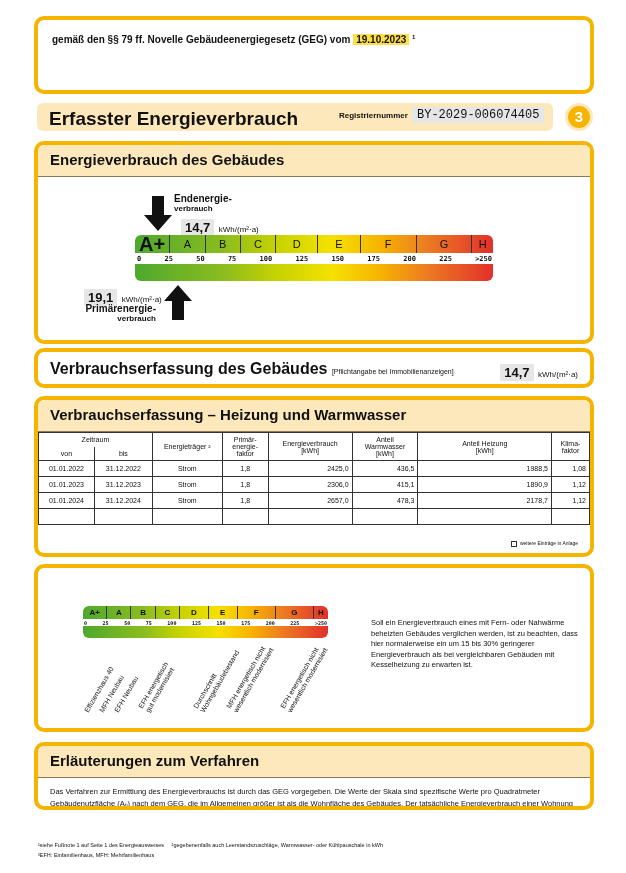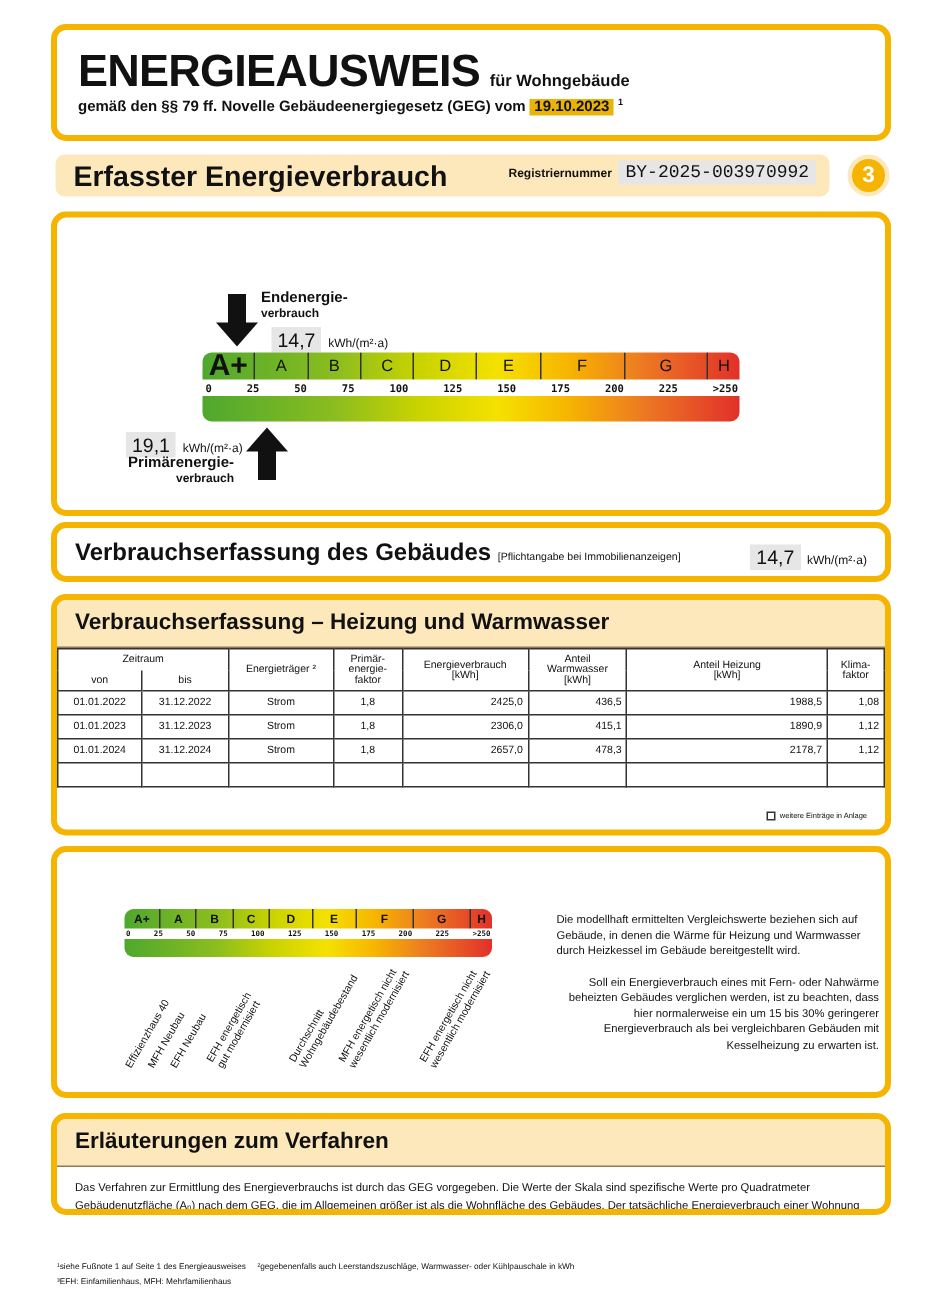"ENERGIEAUSWEIS für Wohngebäude" div { html: <div><span>ENERGIEAUSWEIS</span> <span>für Wohngebäude</span></div> -> none }
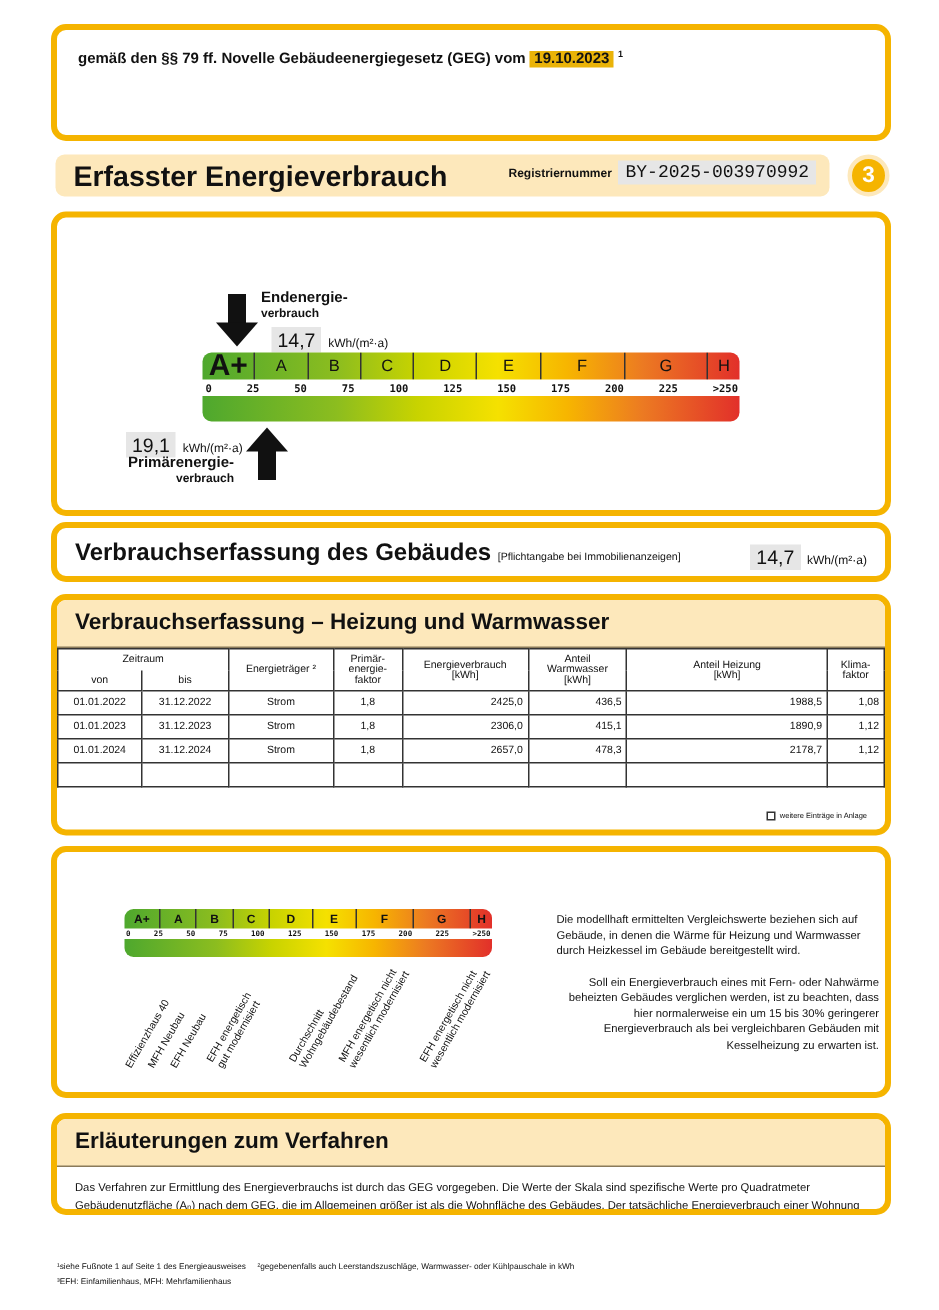"19.10.2023" .gray { background: #eab308 -> #fde047 }
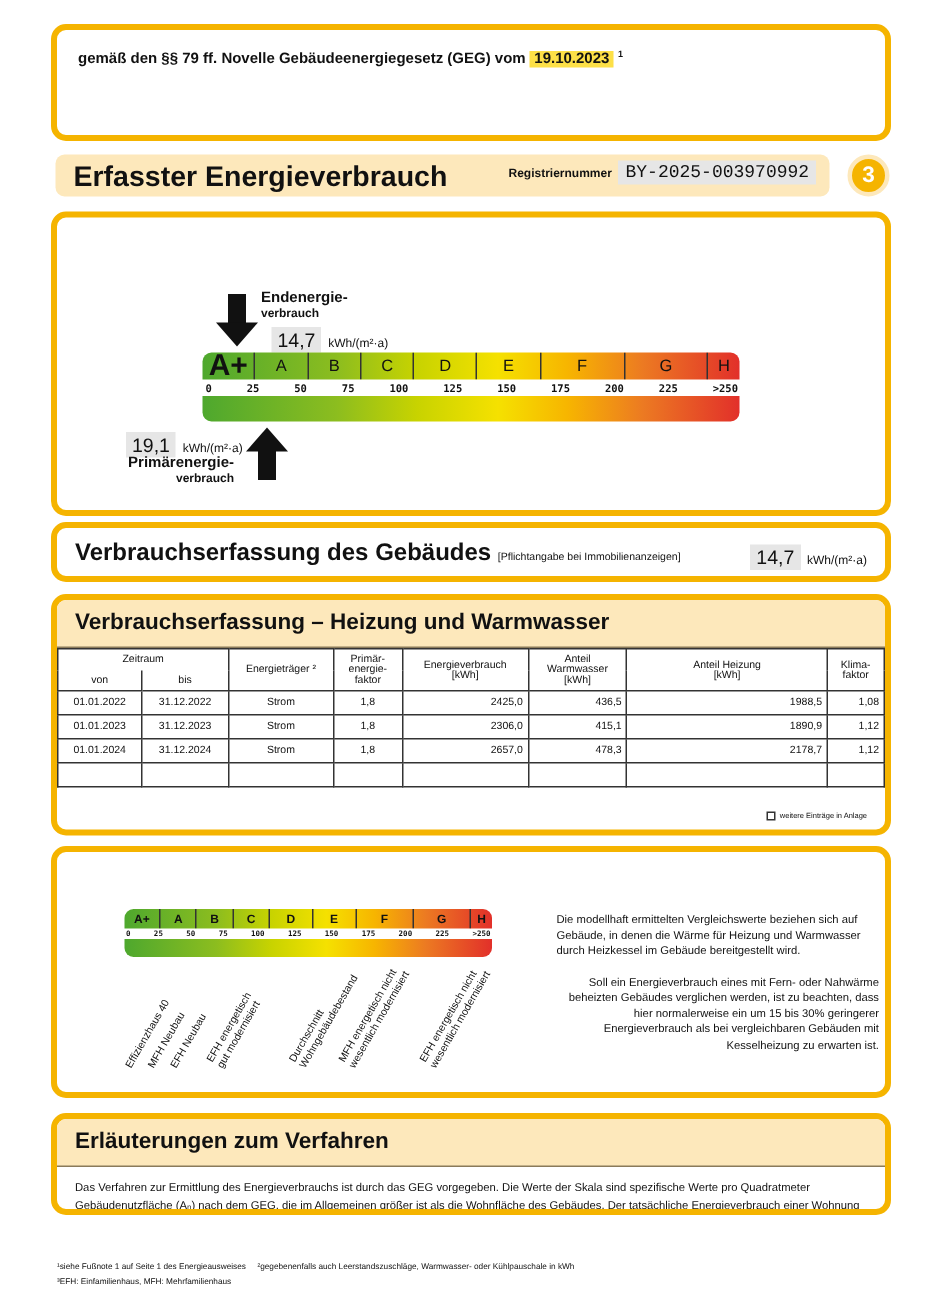"BY-2025-003970992" span.rv { text: BY-2025-003970992 -> BY-2029-006074405 }
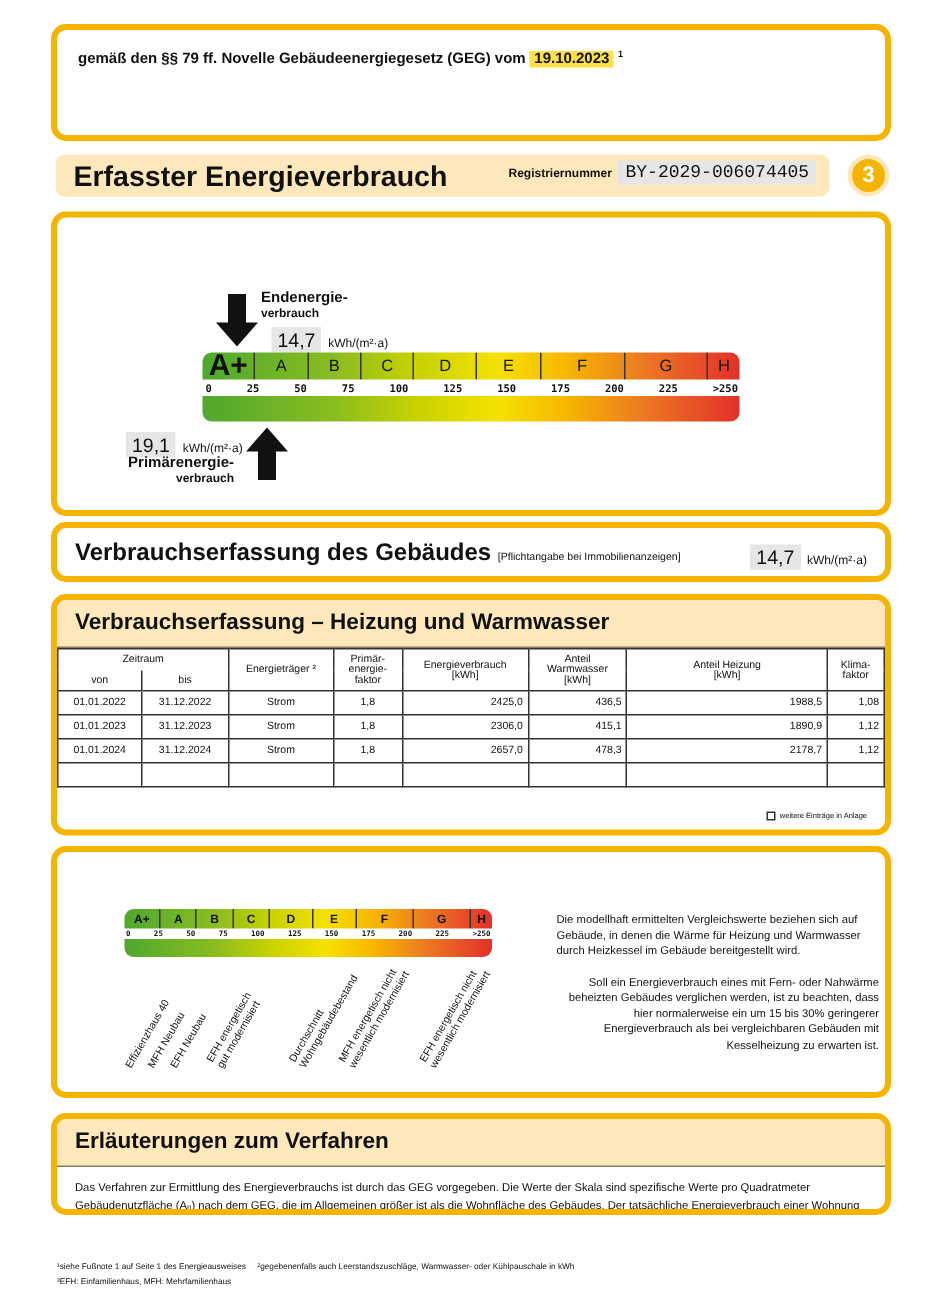"Energieverbrauch des Gebäudes" div.sec-head { html: none -> <div>Energieverbrauch des Gebäudes</div> }
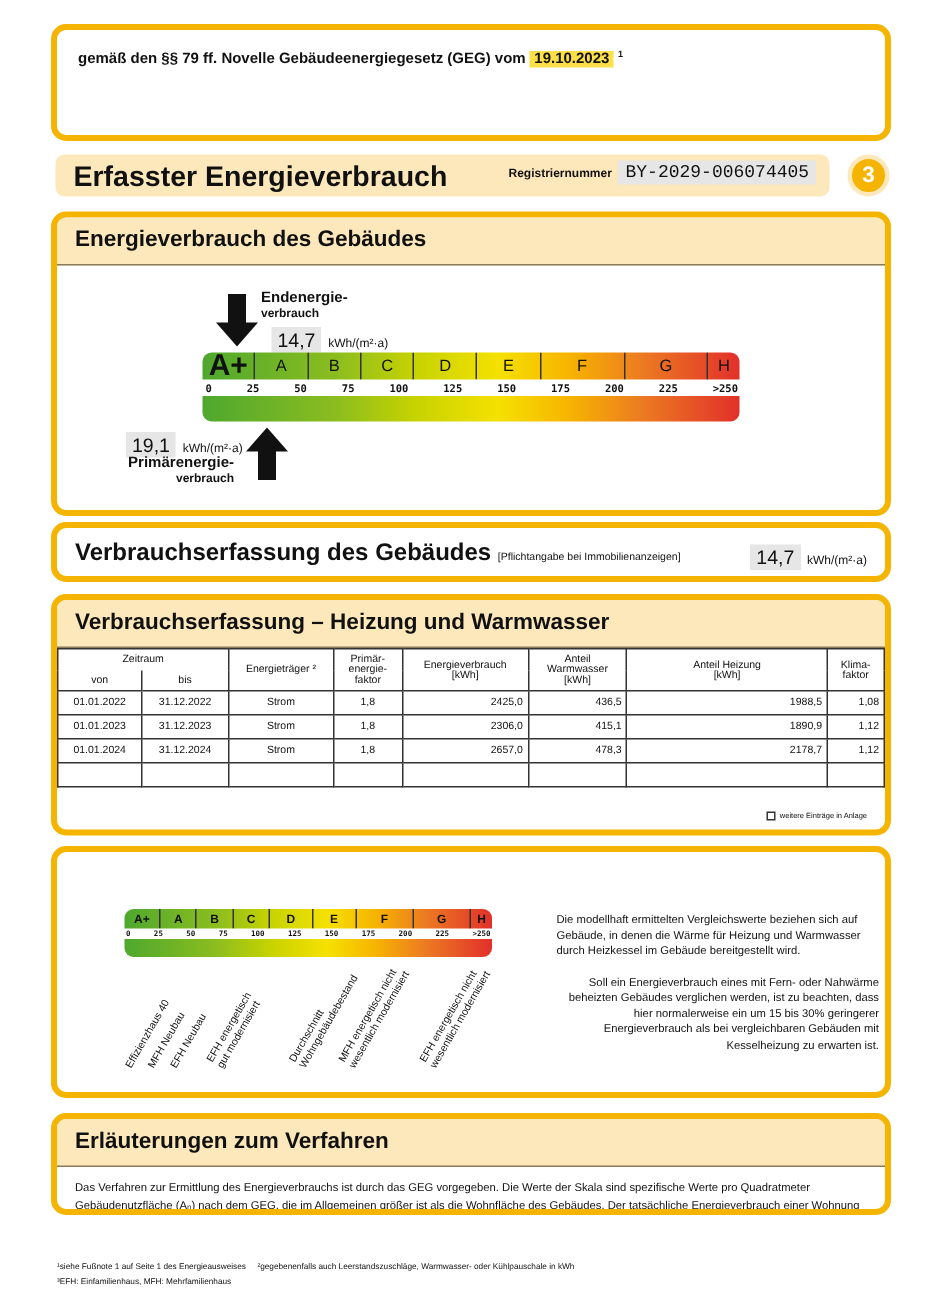"14,7" .val { font-weight: normal -> bold }
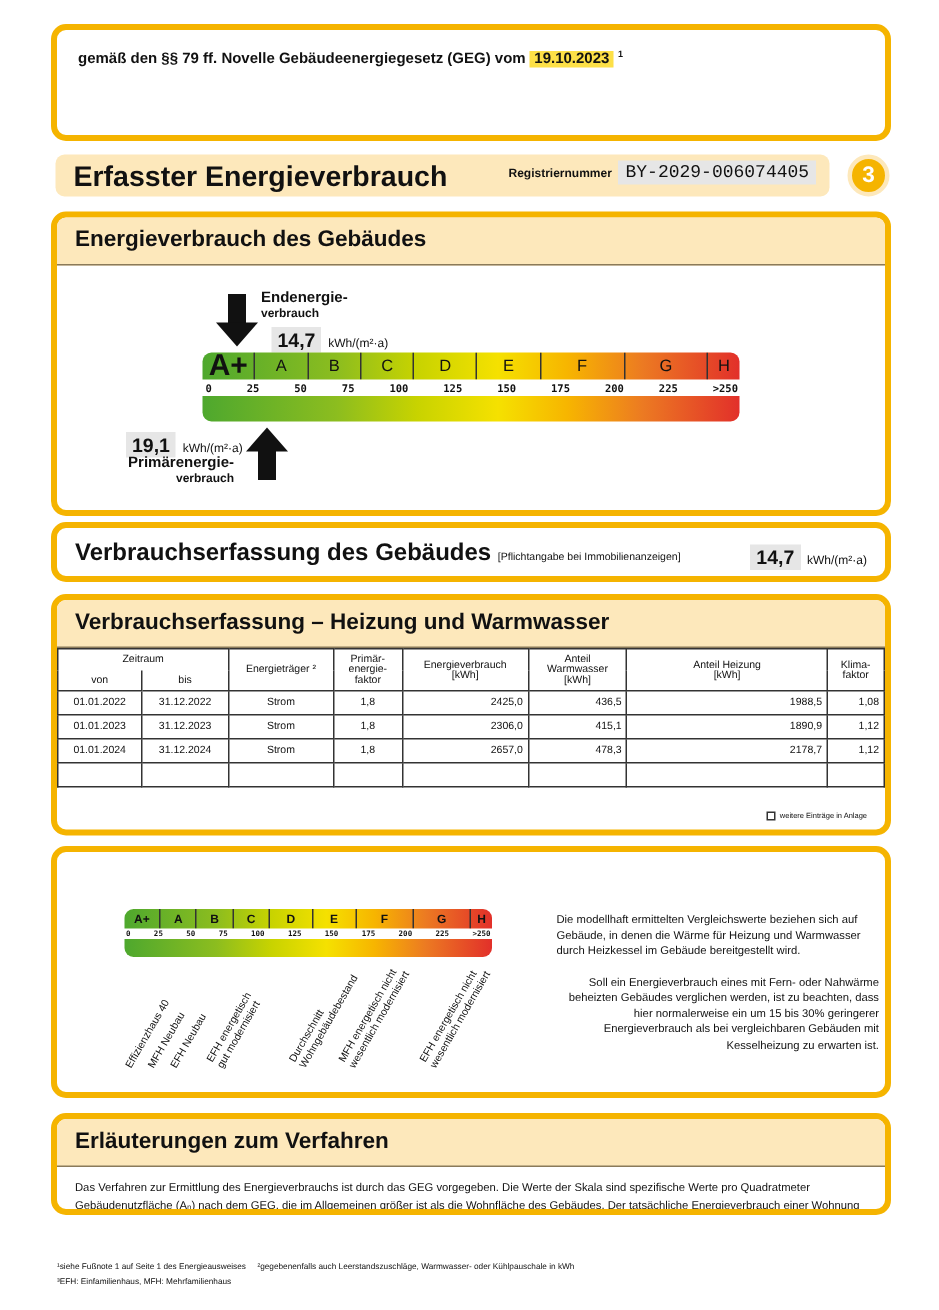"Die modellhaft ermittelten" p { html: <p>Die modellhaft ermittelten Vergleichswerte beziehen sich auf Gebäude, in denen die Wärme für Heizung und Warmwasser durch Heizkessel im Gebäude bereitgestellt wird.</p> -> none }
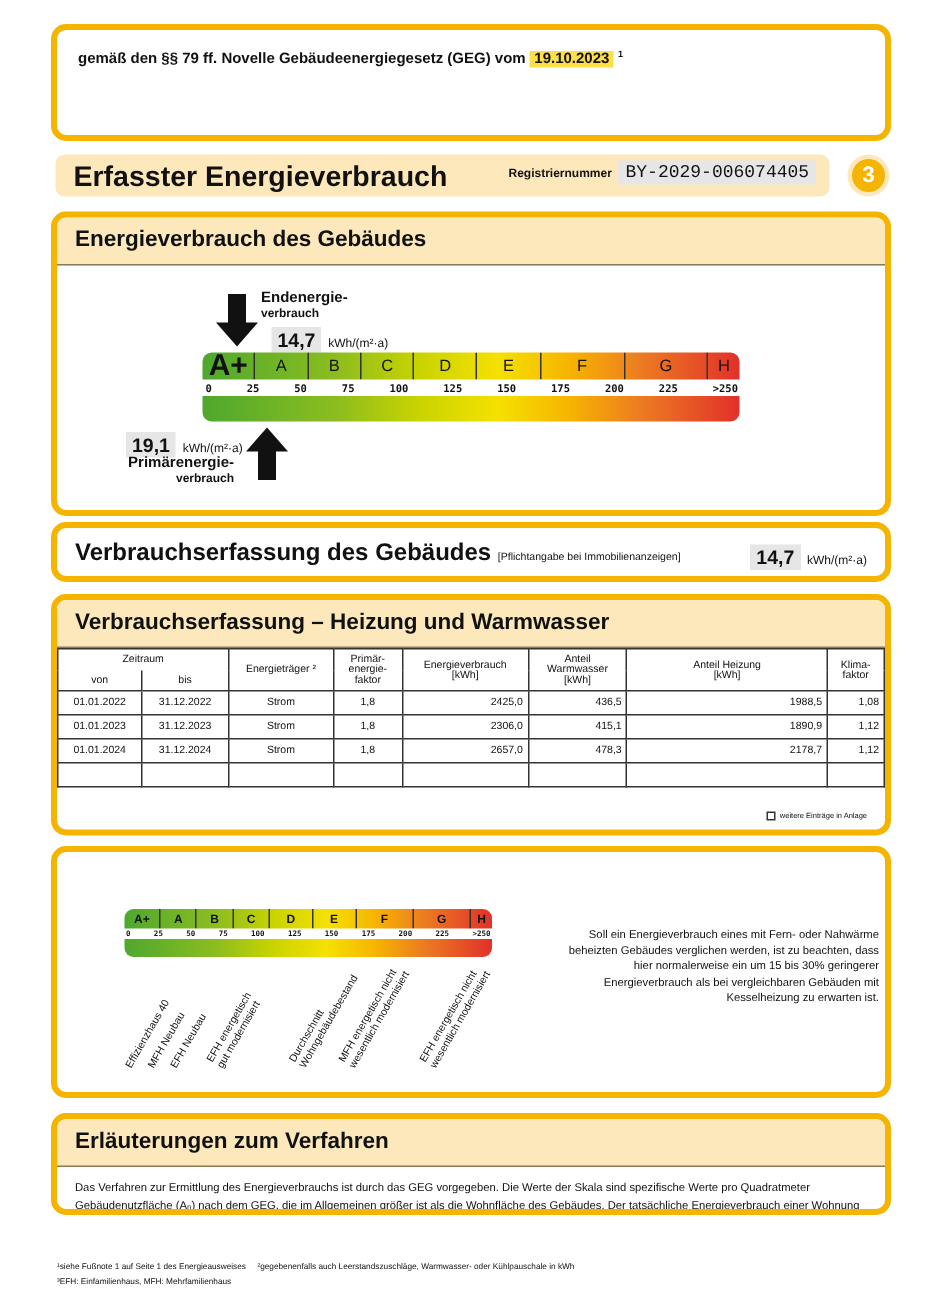"Soll ein Energieverbrauch eines mit" p { text-align: right -> none }
